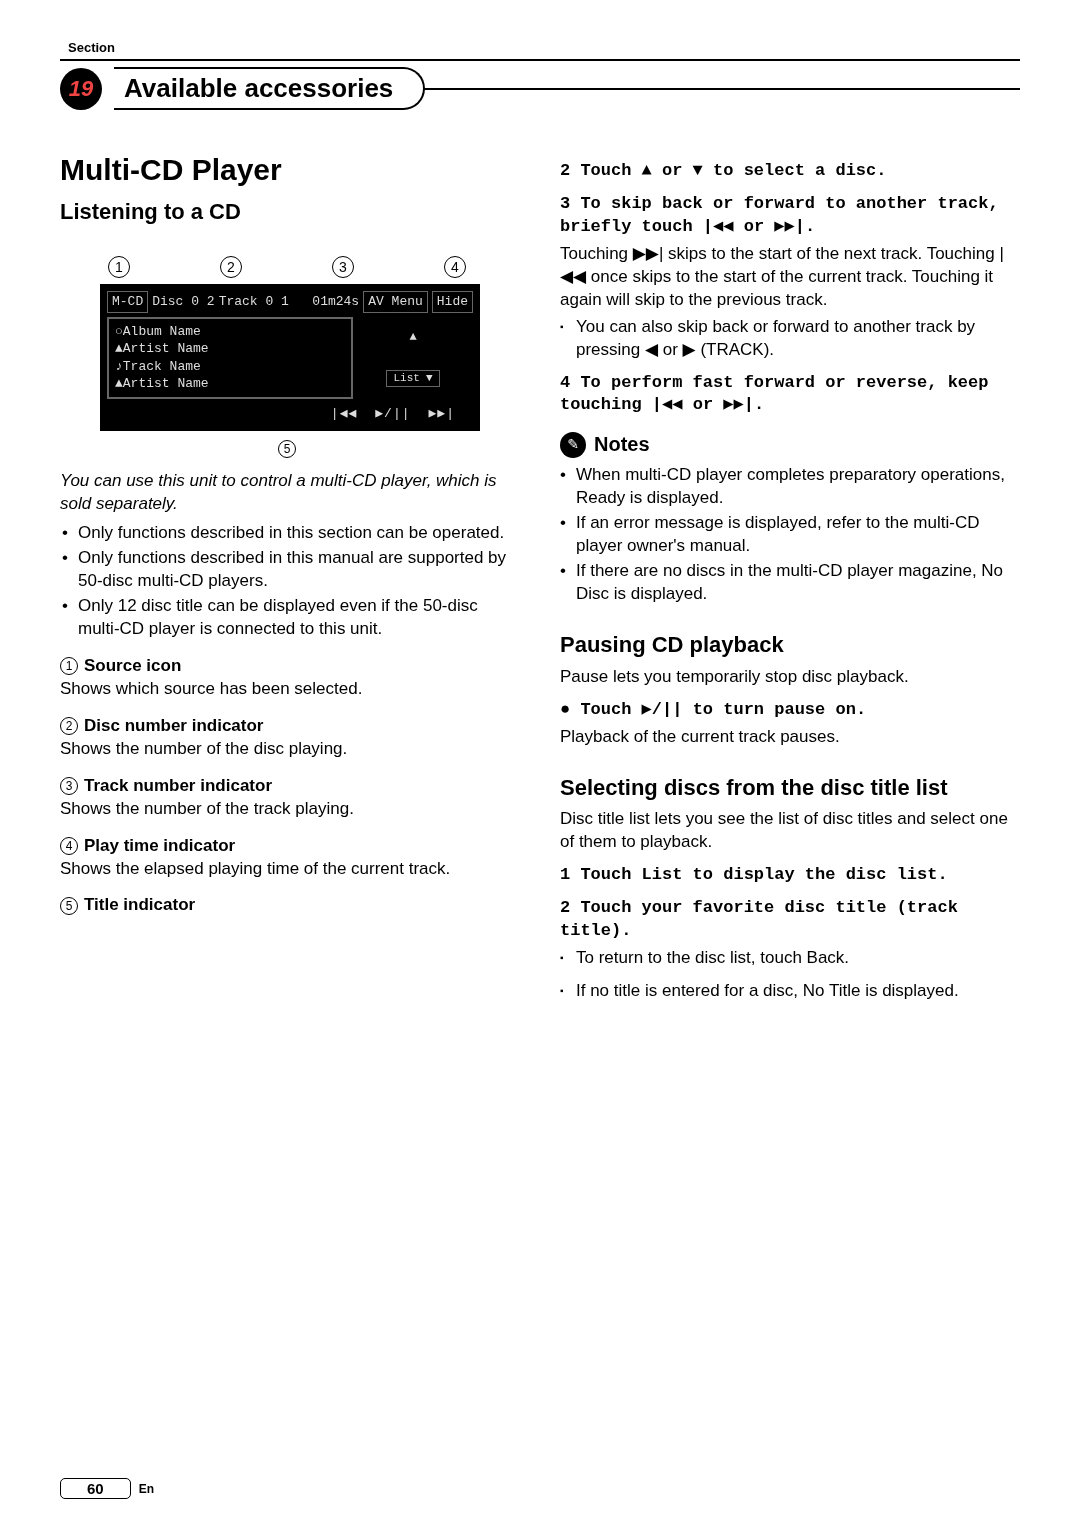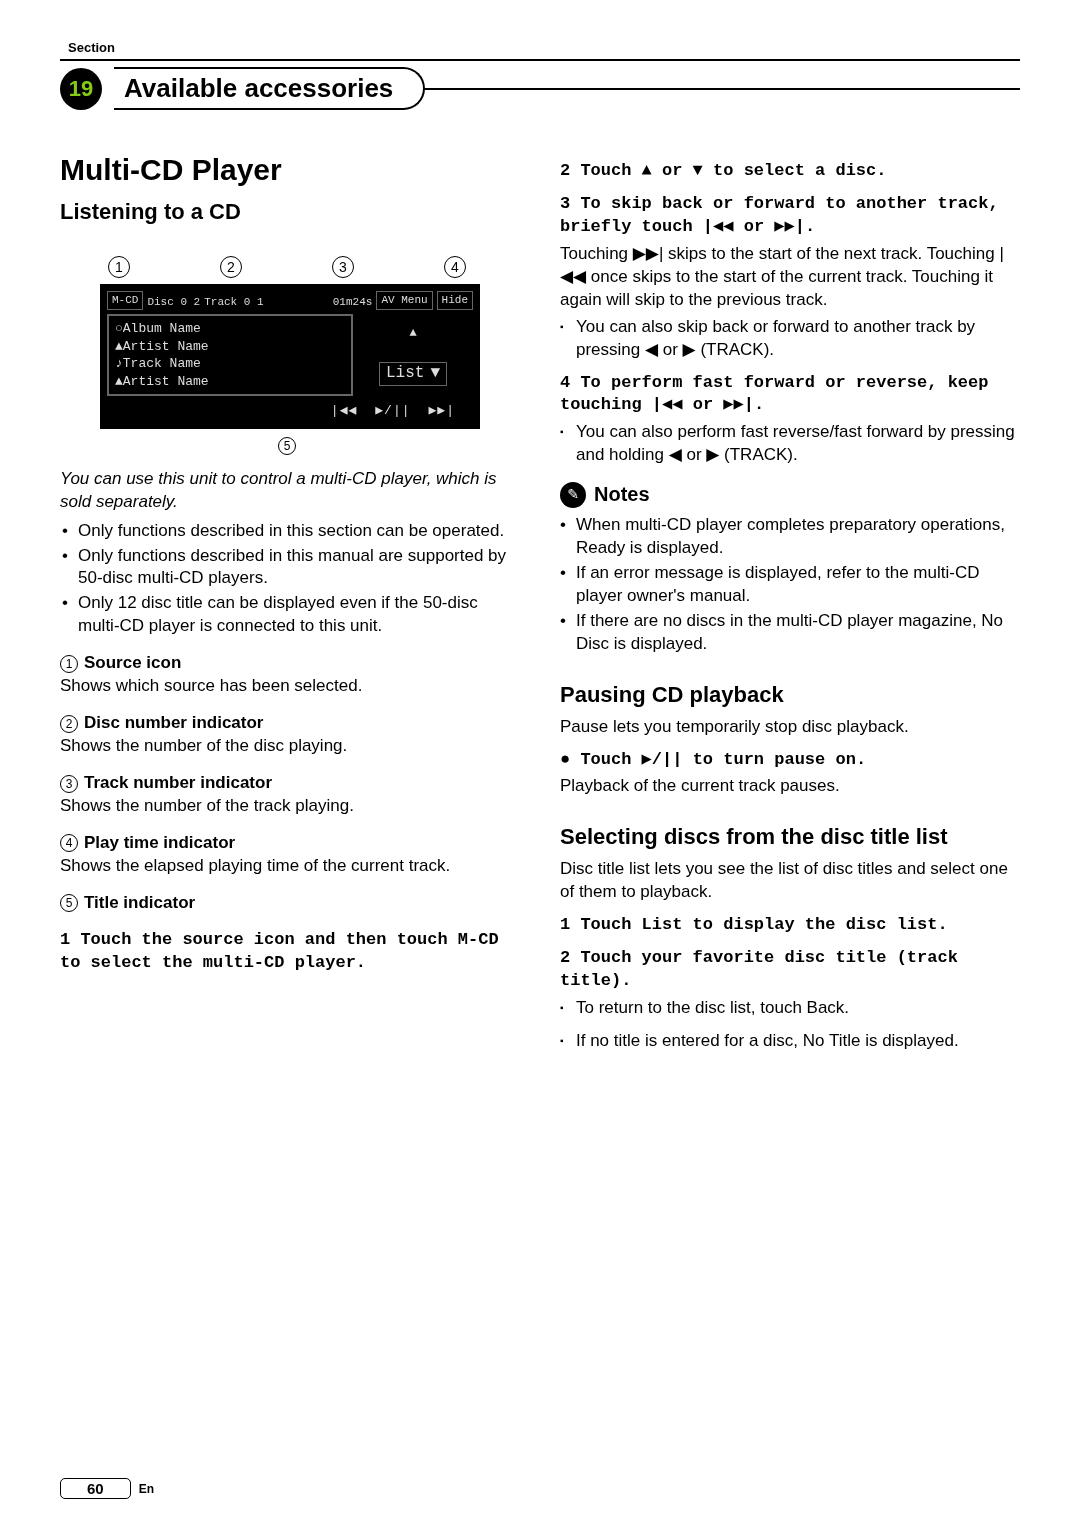"19" .chapter-badge { color: #84cc16 -> #ef4444; font-style: none -> italic }
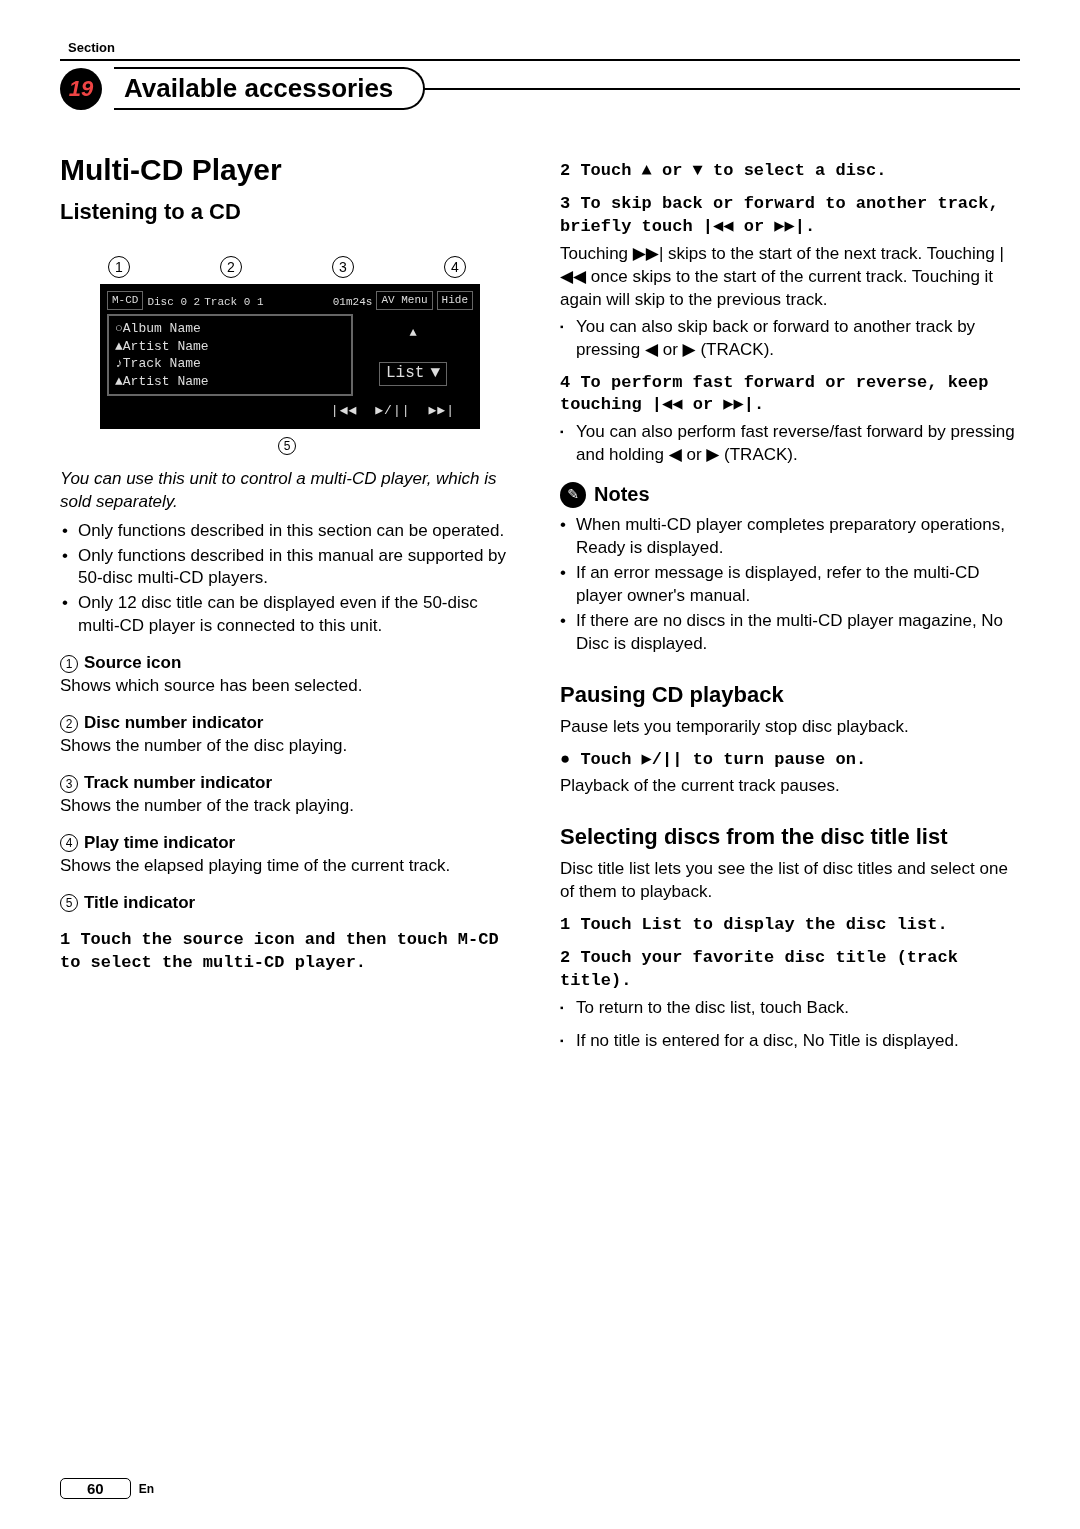"M-CD" .sb-top { align-items: flex-end -> center; font-size: 11px -> 13px }
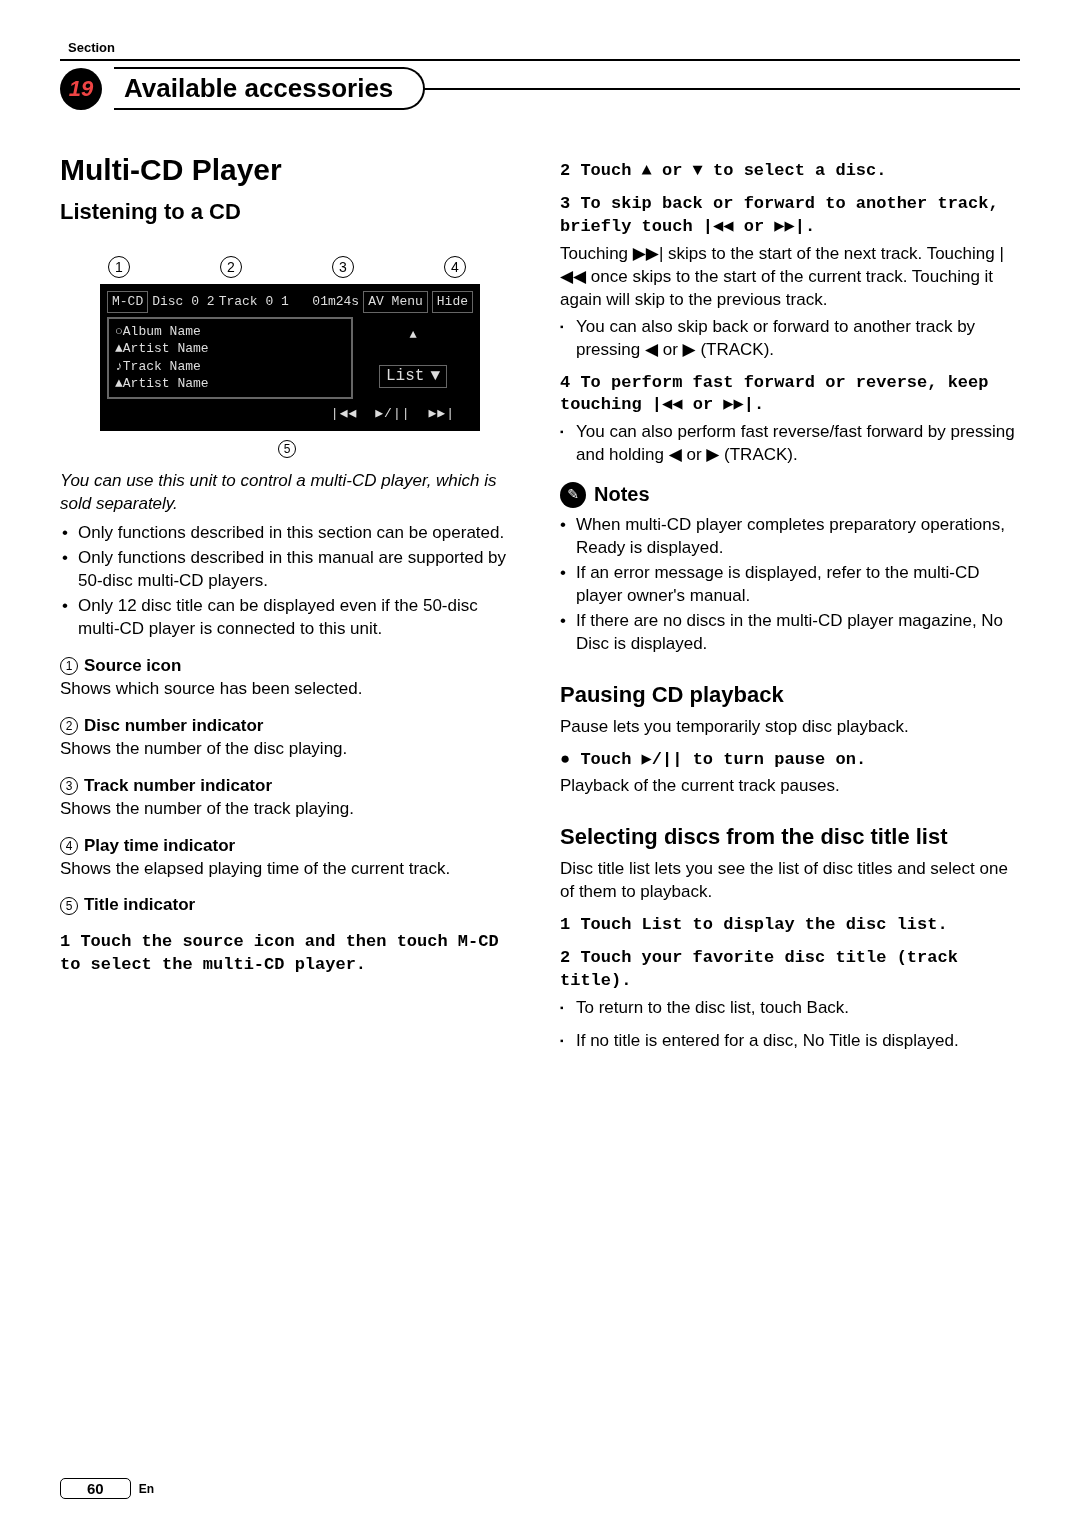"List" .listbtn { font-size: 16px -> 11px }
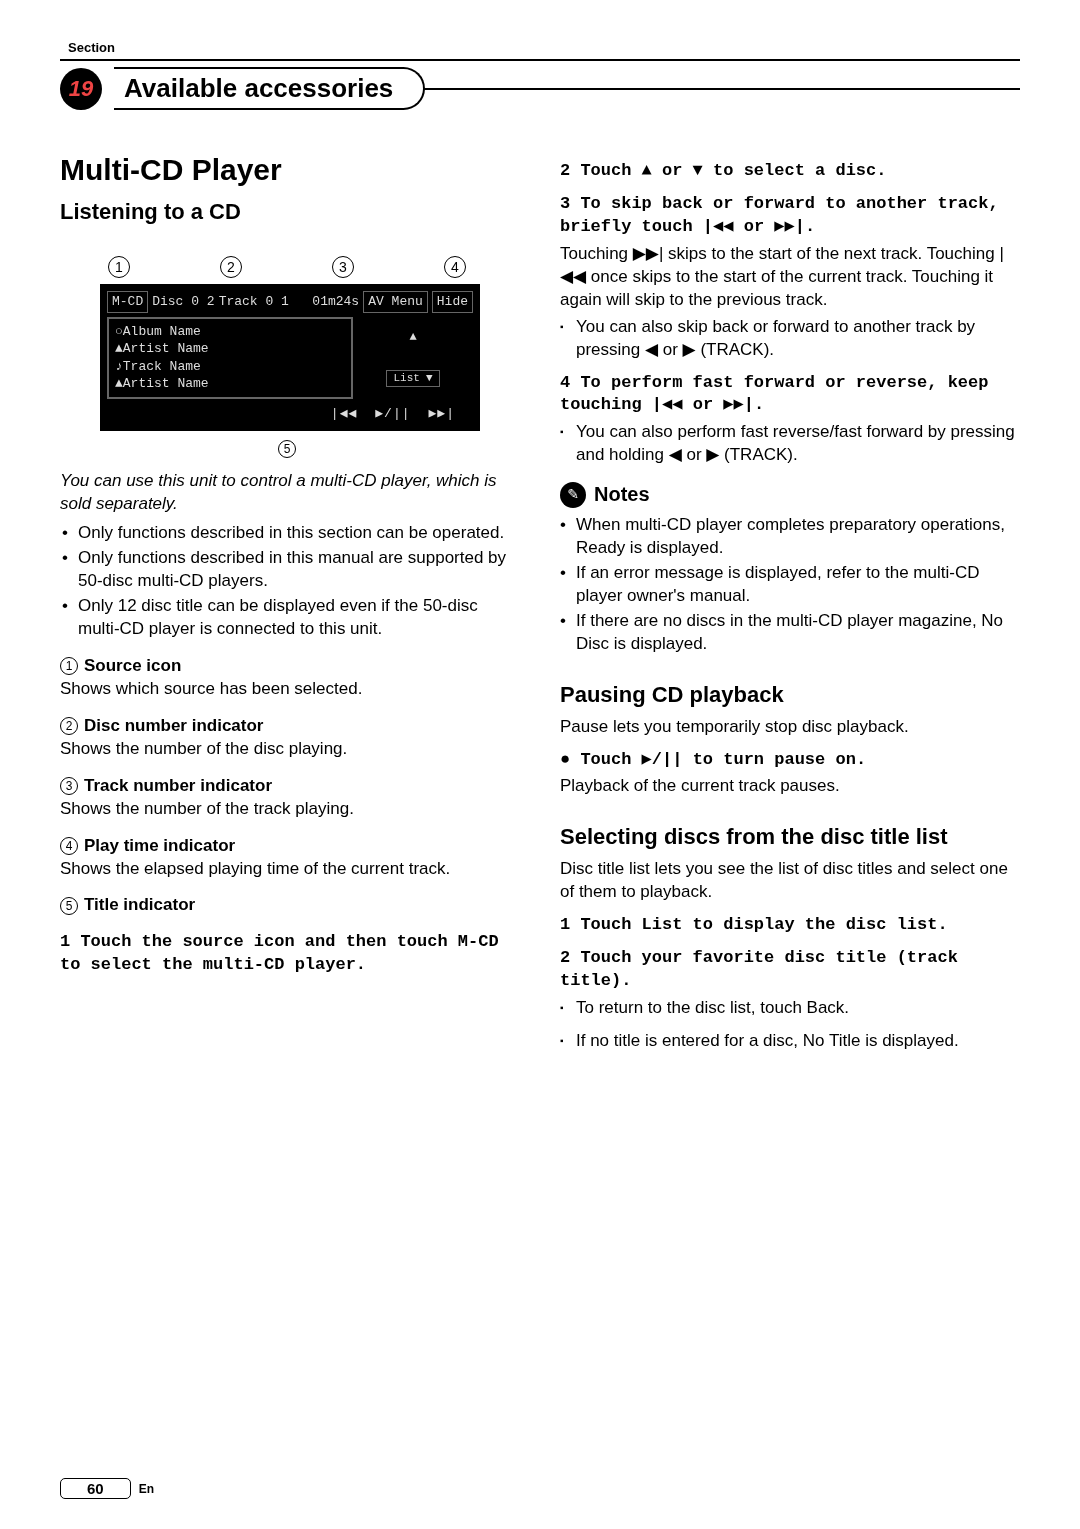"You can also perform fast" p.sub { html: <p><span>You can also perform fast reverse/fast forward by pressing and holding ◀ or ▶ (TRACK).</span></p> -> none }
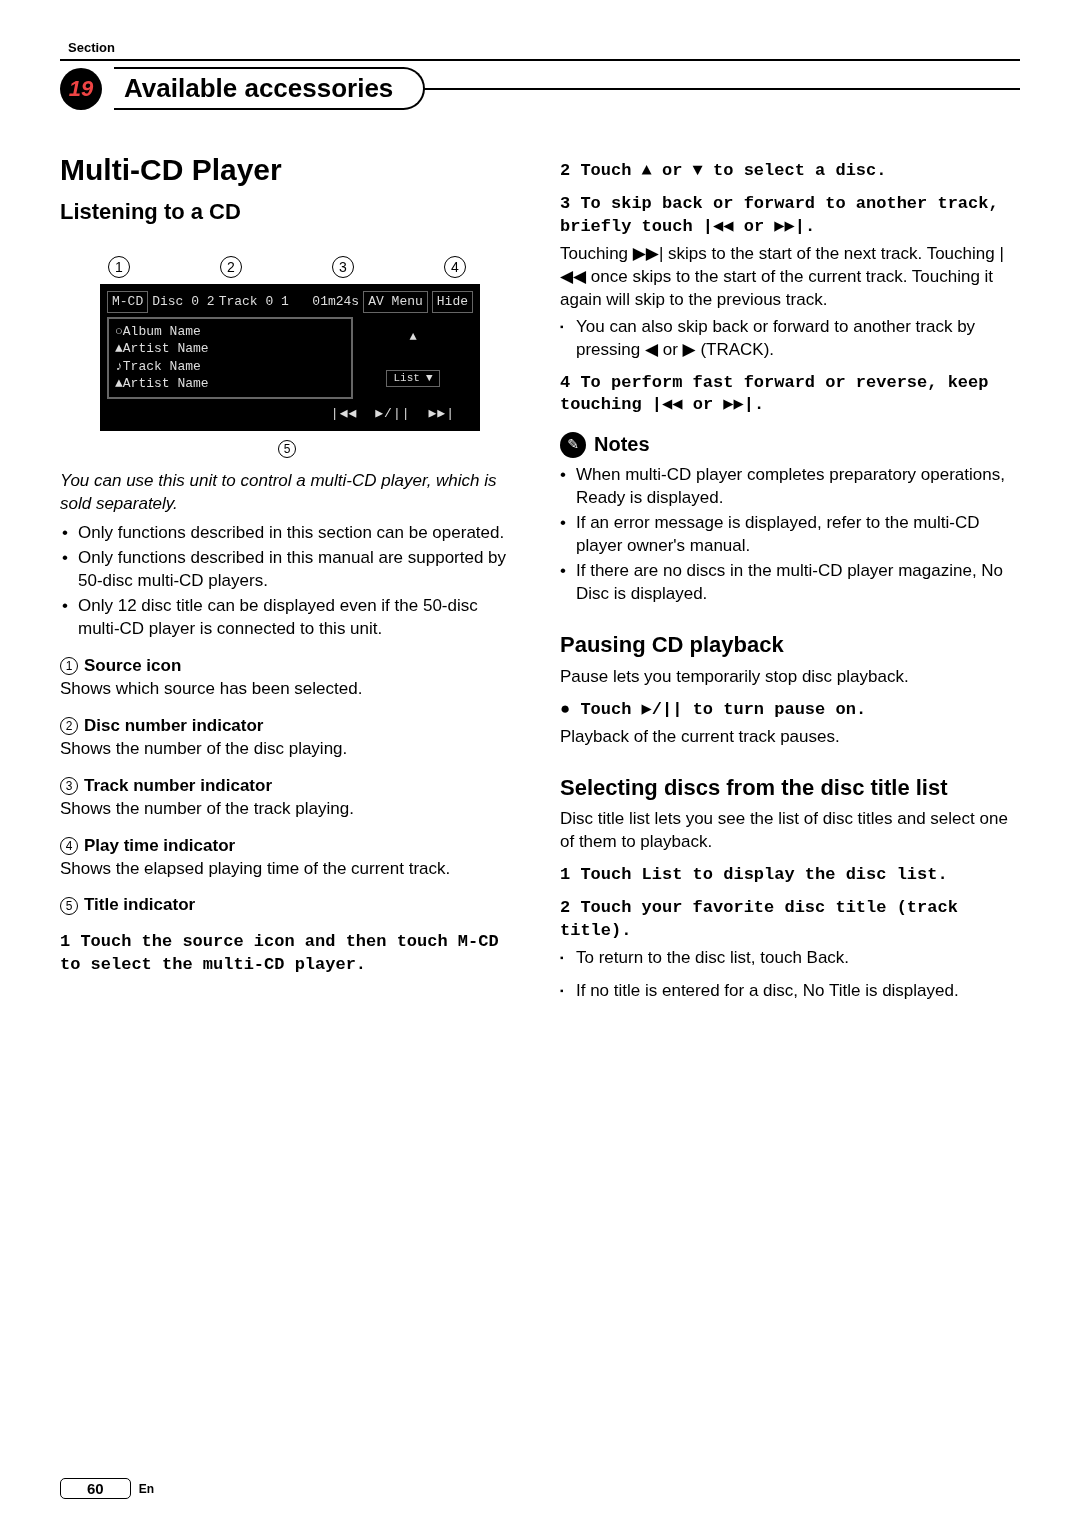"1 Touch the source icon" p.step { html: <p>1 Touch the source icon and then touch M-CD to select the multi-CD player.</p> -> none }
